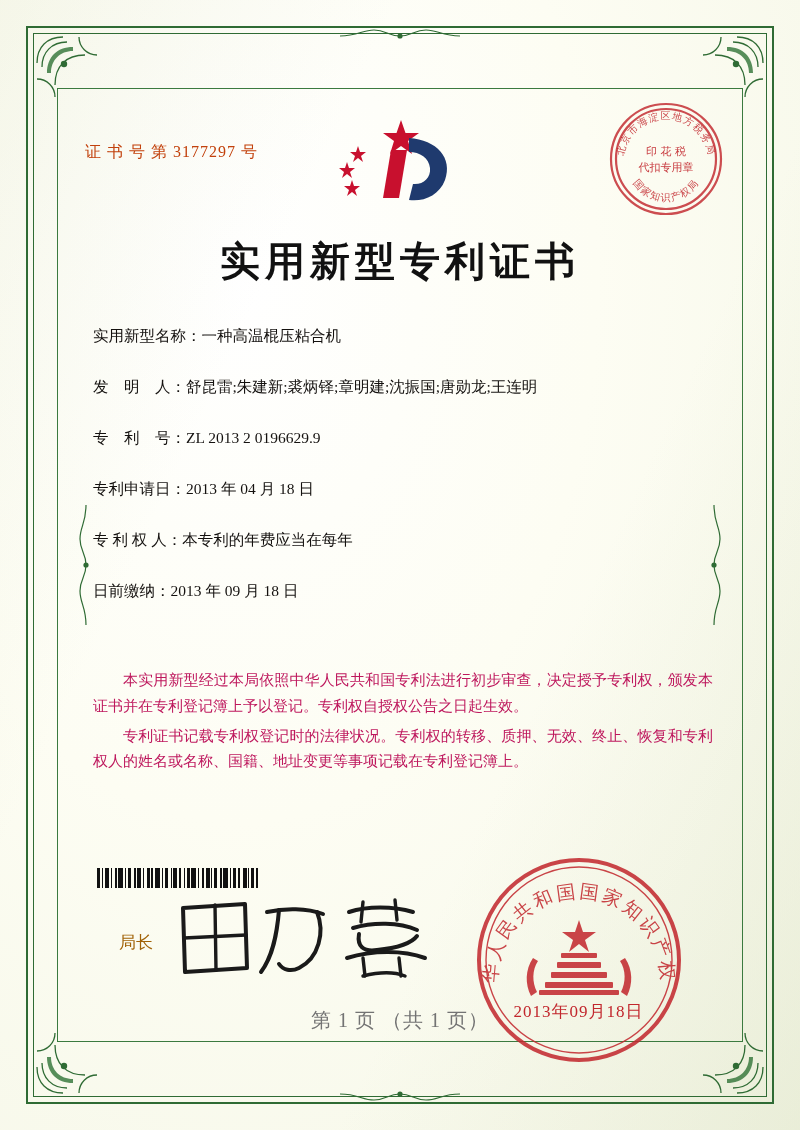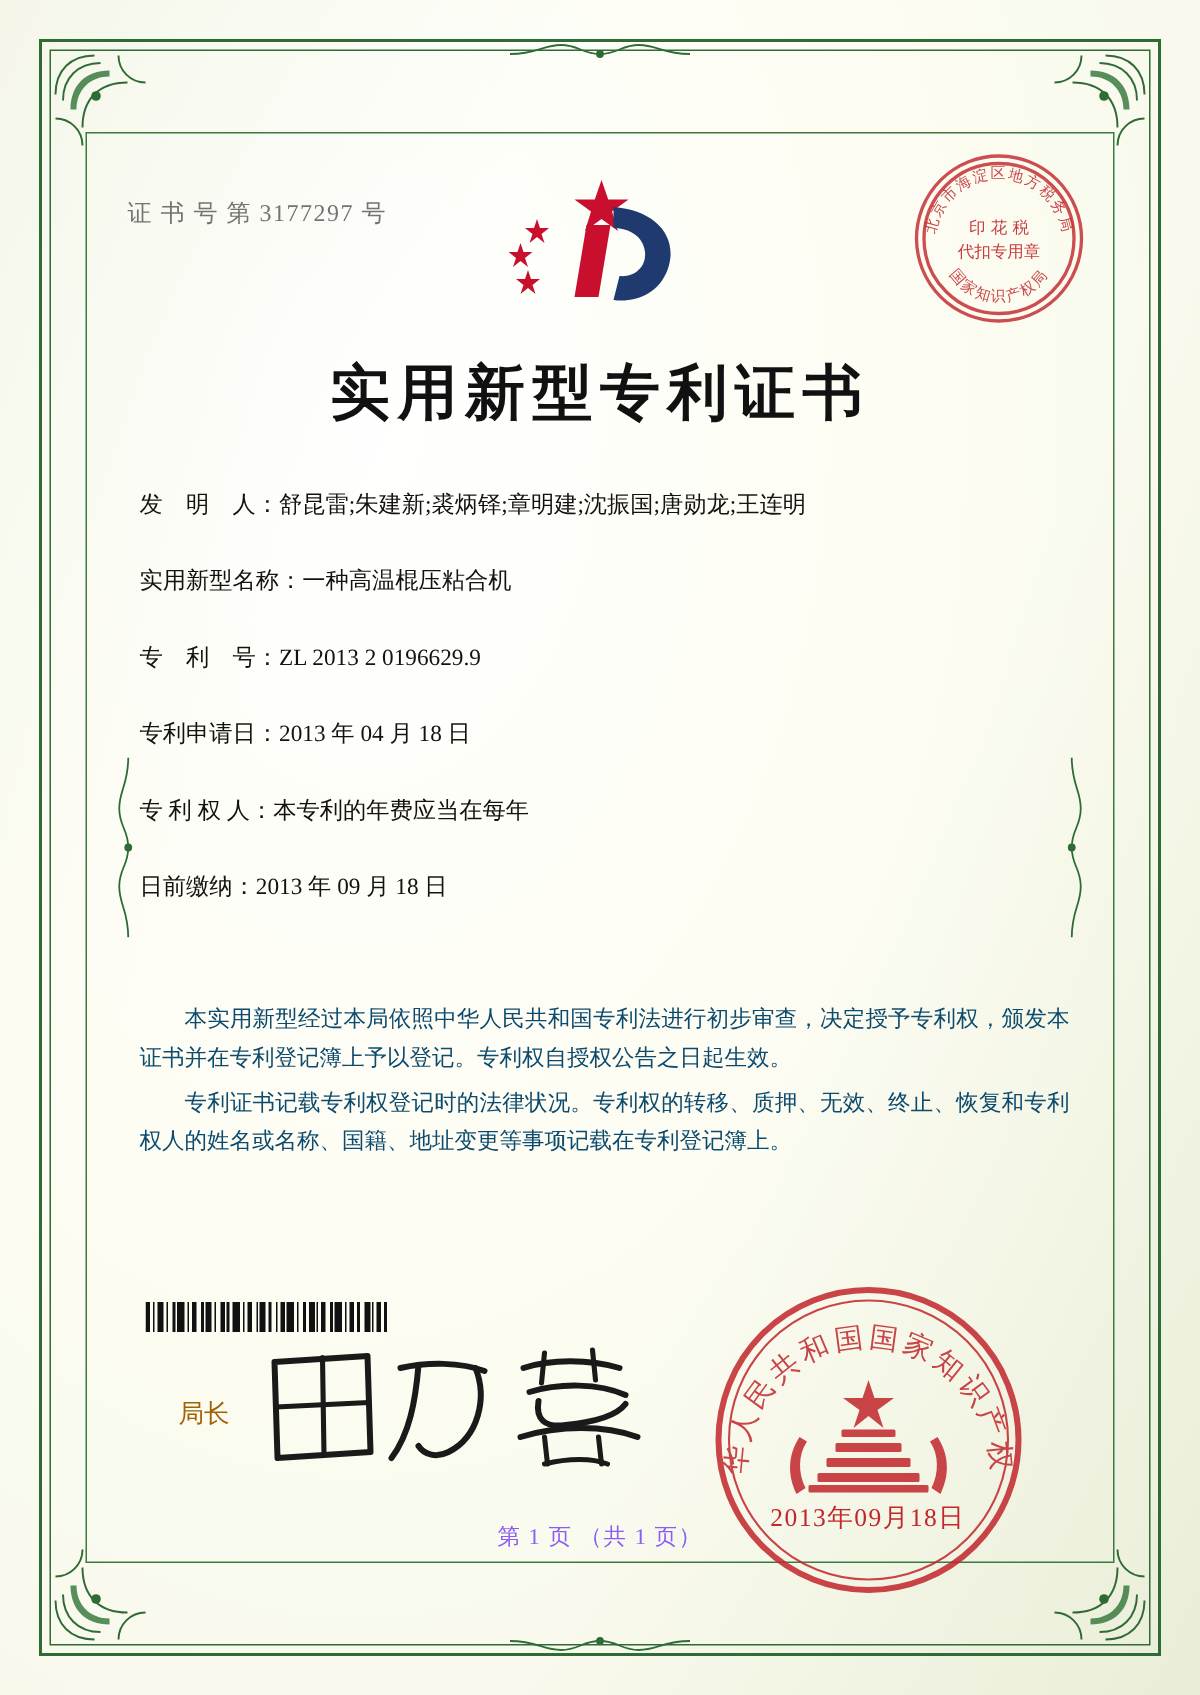"证 书 号 第 3177297" .cert-no { color: #737373 -> #c2410c; top: 44px -> 54px }
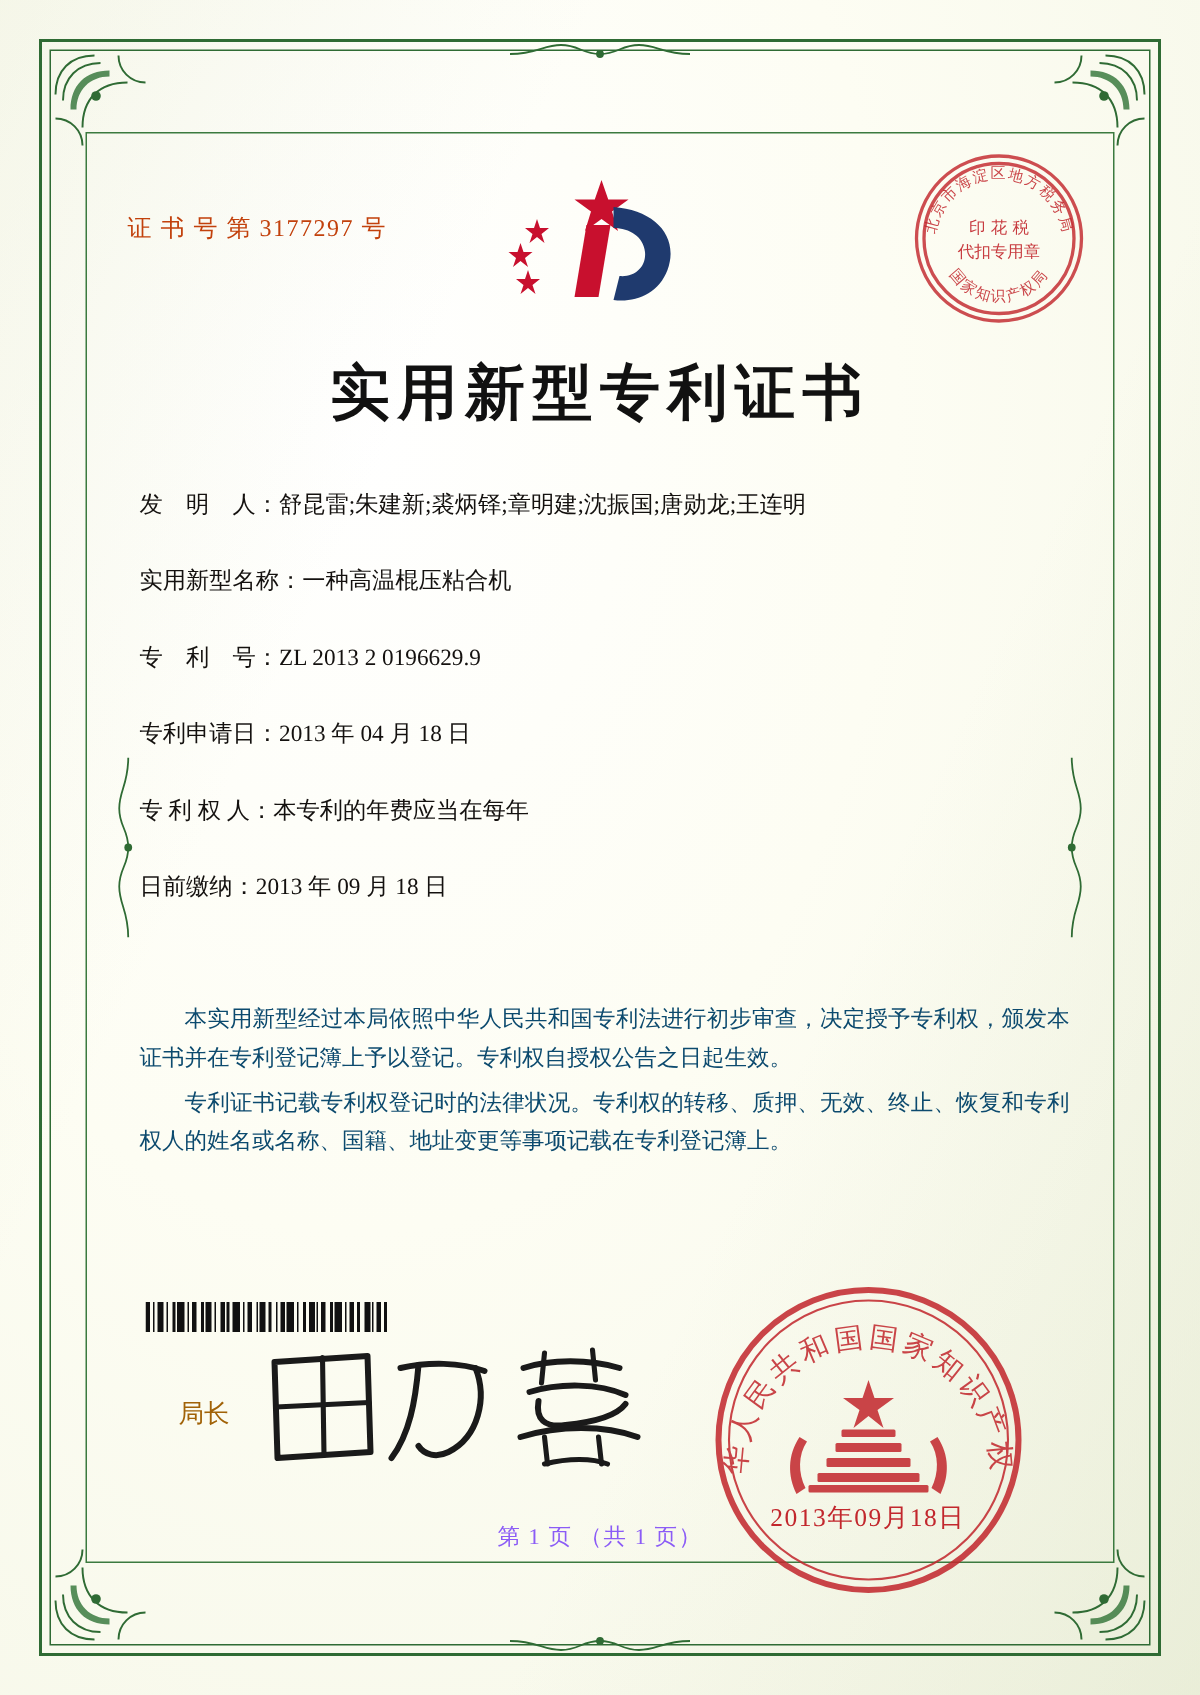"发 明 人：舒昆雷;朱建新;裘炳铎;章明建;沈振国;唐勋龙;王连明" div.field-row { order: before "实用新型名称：一种高温棍压粘合机" -> after "实用新型名称：一种高温棍压粘合机" }
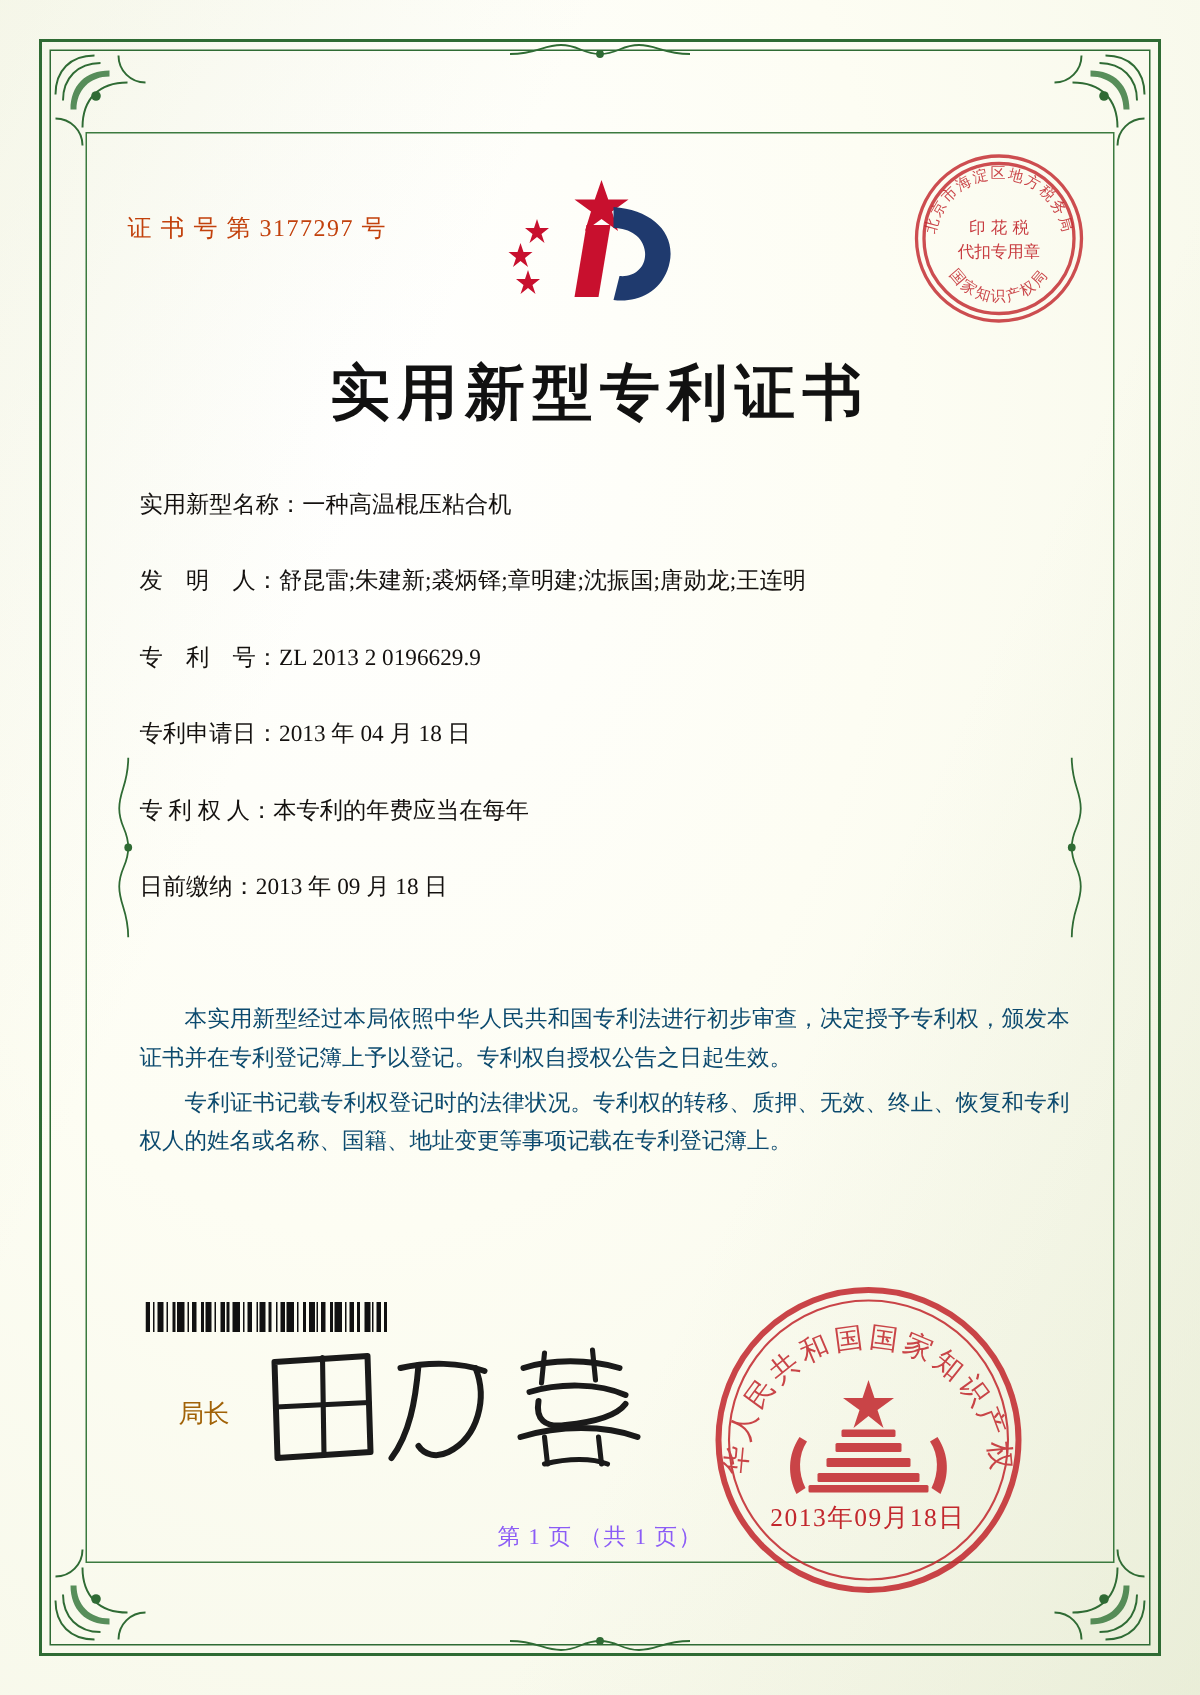"本实用新型经过本局依照中华人民共和国专利法进行初步审查，决定授予专利权，颁发本证" .paragraphs { color: #0c4a6e -> #be185d }
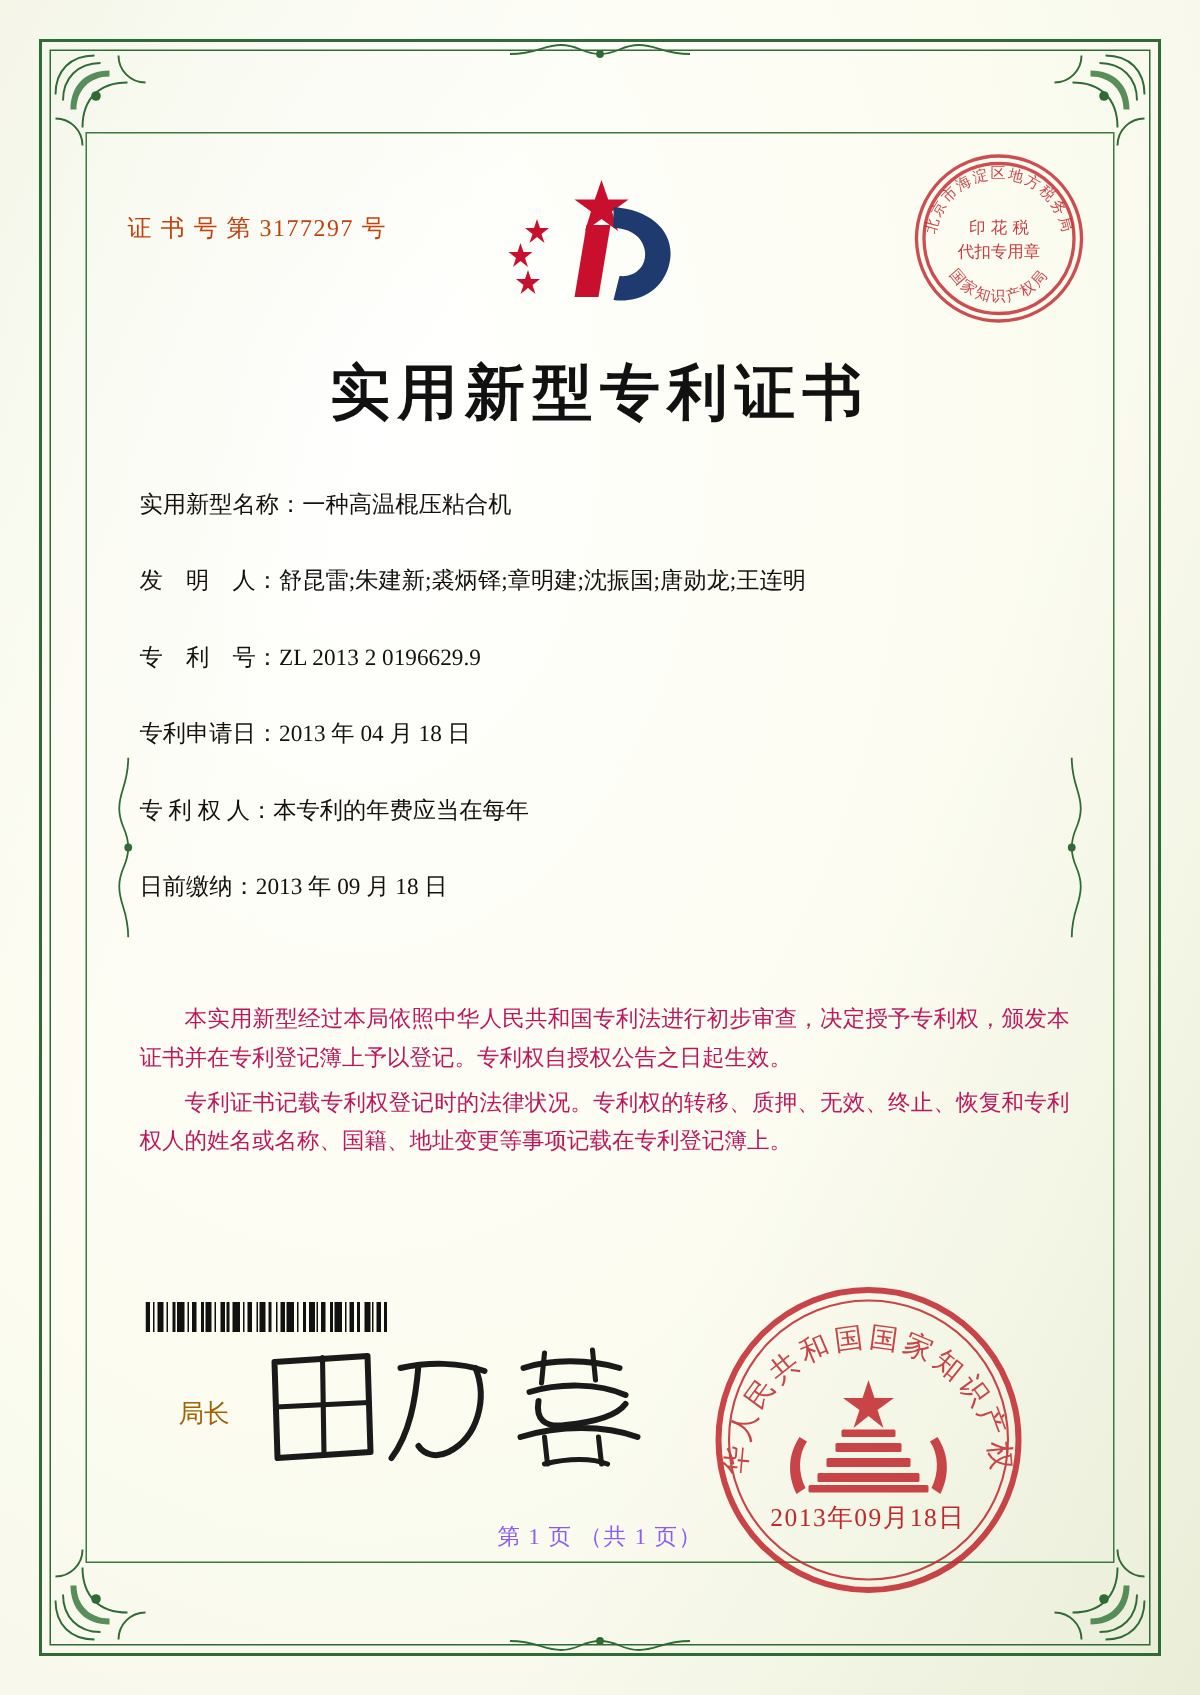"第 1 页 （共 1" .footer { color: #8b5cf6 -> #737373; font-size: 15px -> 20px }
